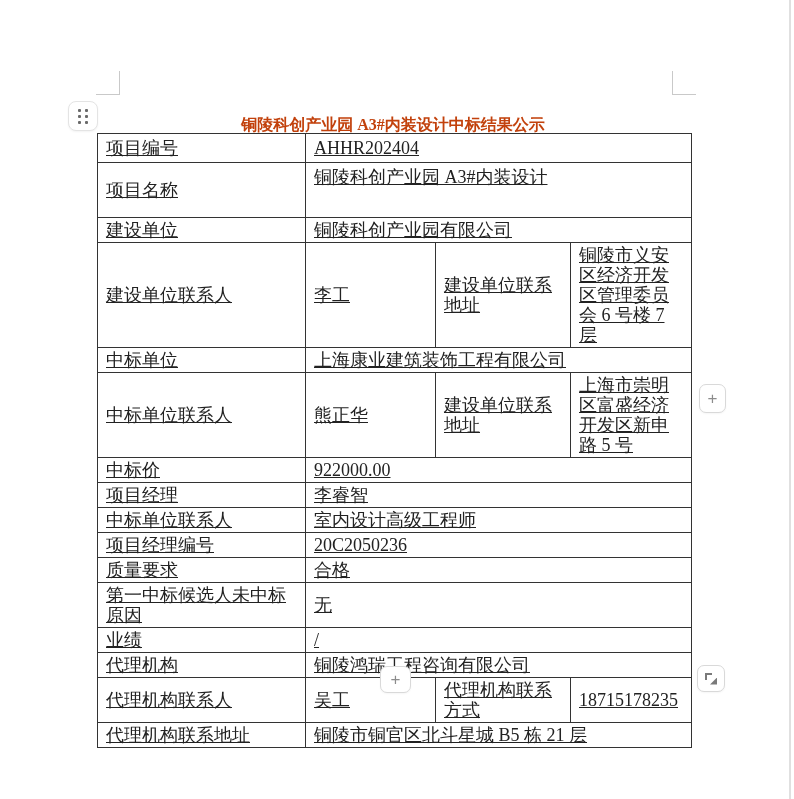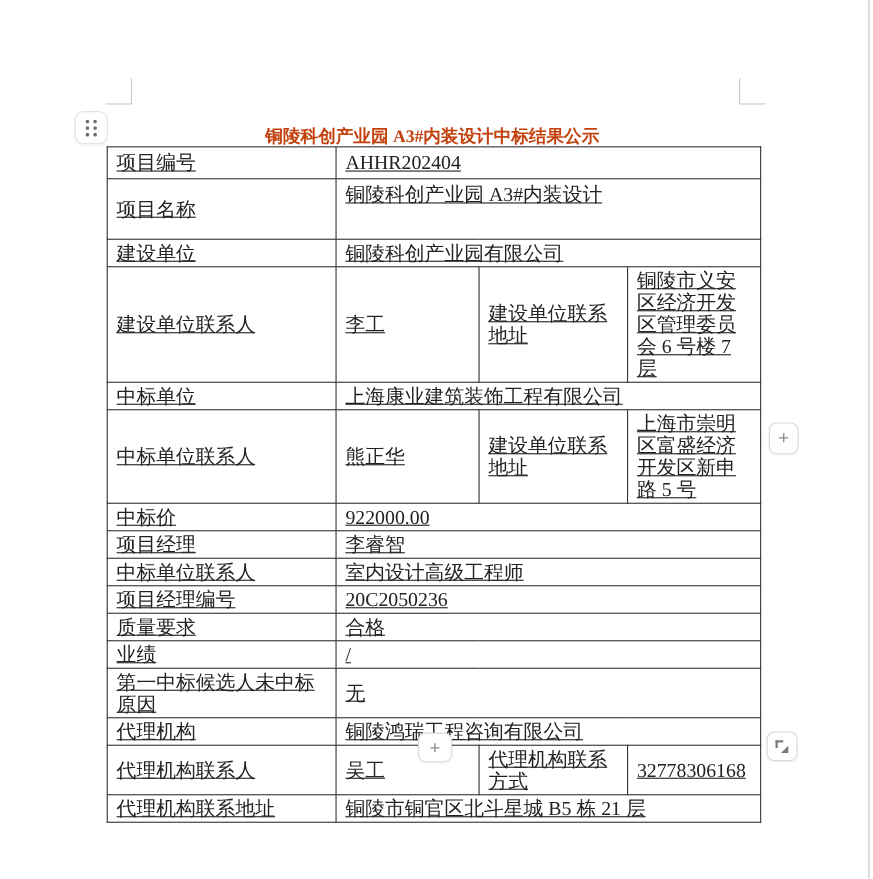"业绩" tr { order: before "第一中标候选人未中标原因" -> after "第一中标候选人未中标原因" }
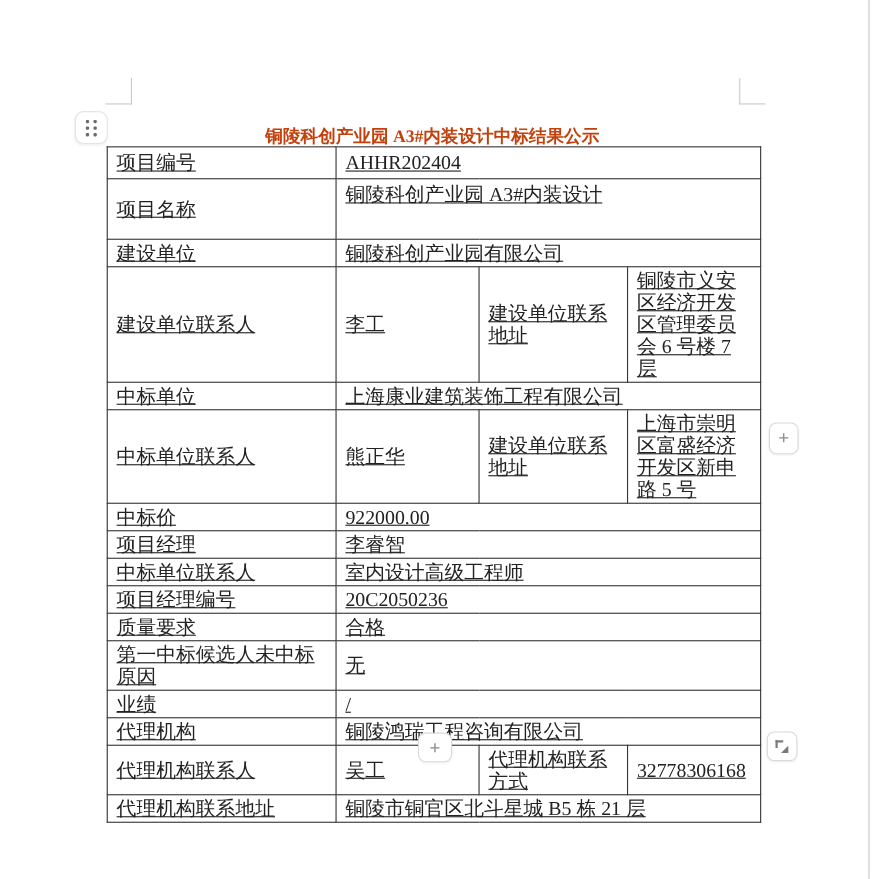"32778306168" td.value { text: 32778306168 -> 18715178235 }
